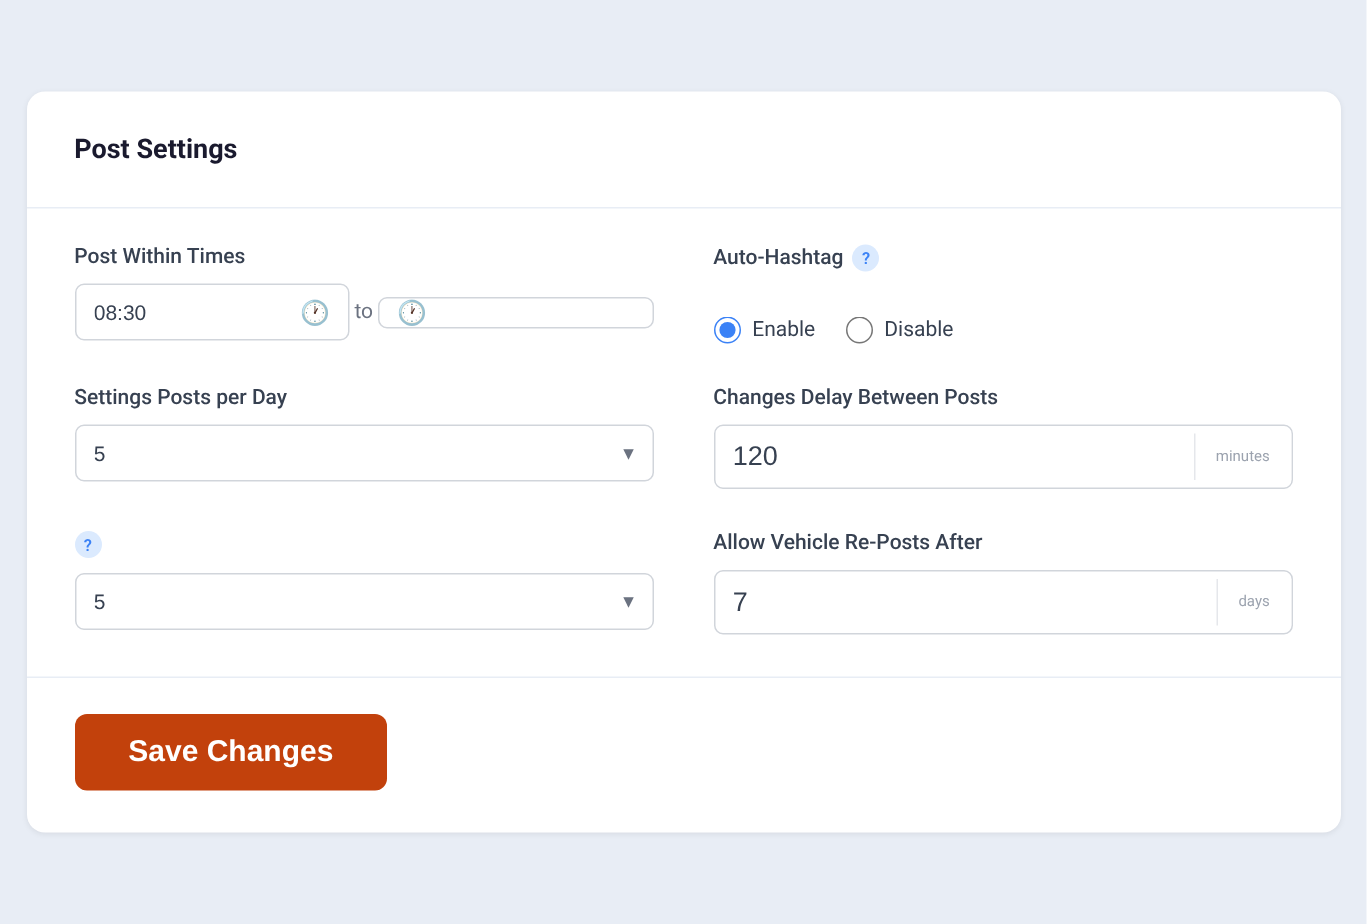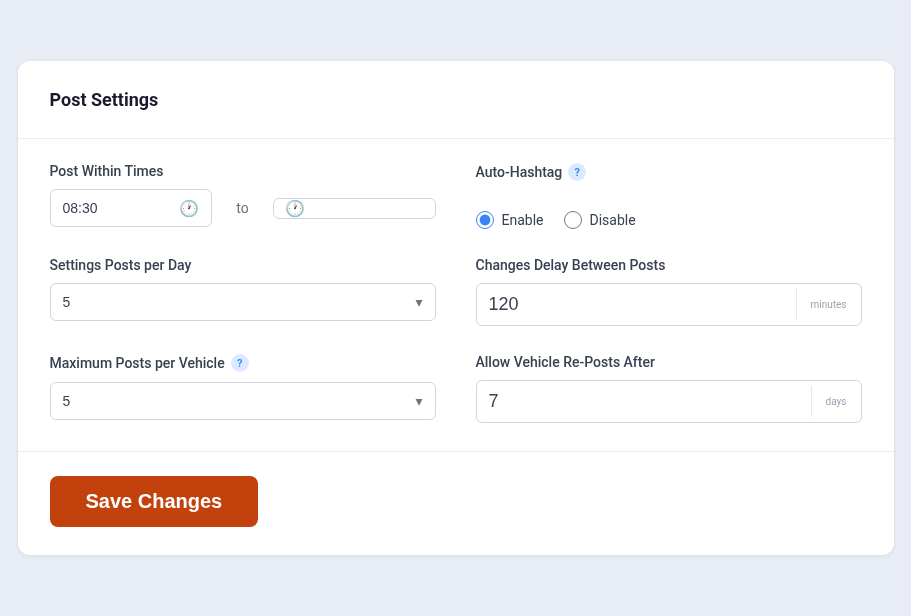"08:30" .time-range { gap: 24px -> 3px }
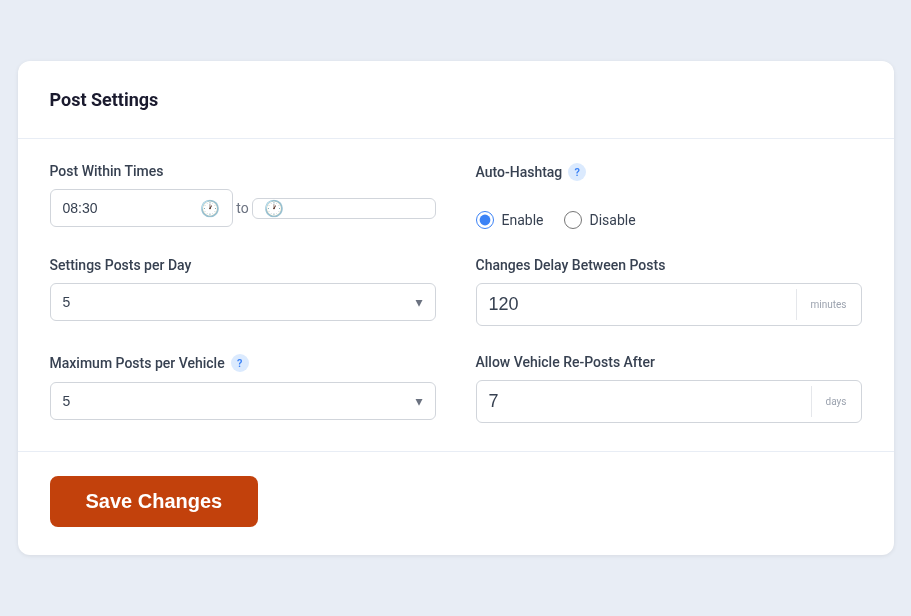"Maximum Posts per Vehicle" span { html: <span>Maximum Posts per Vehicle</span> -> none }
